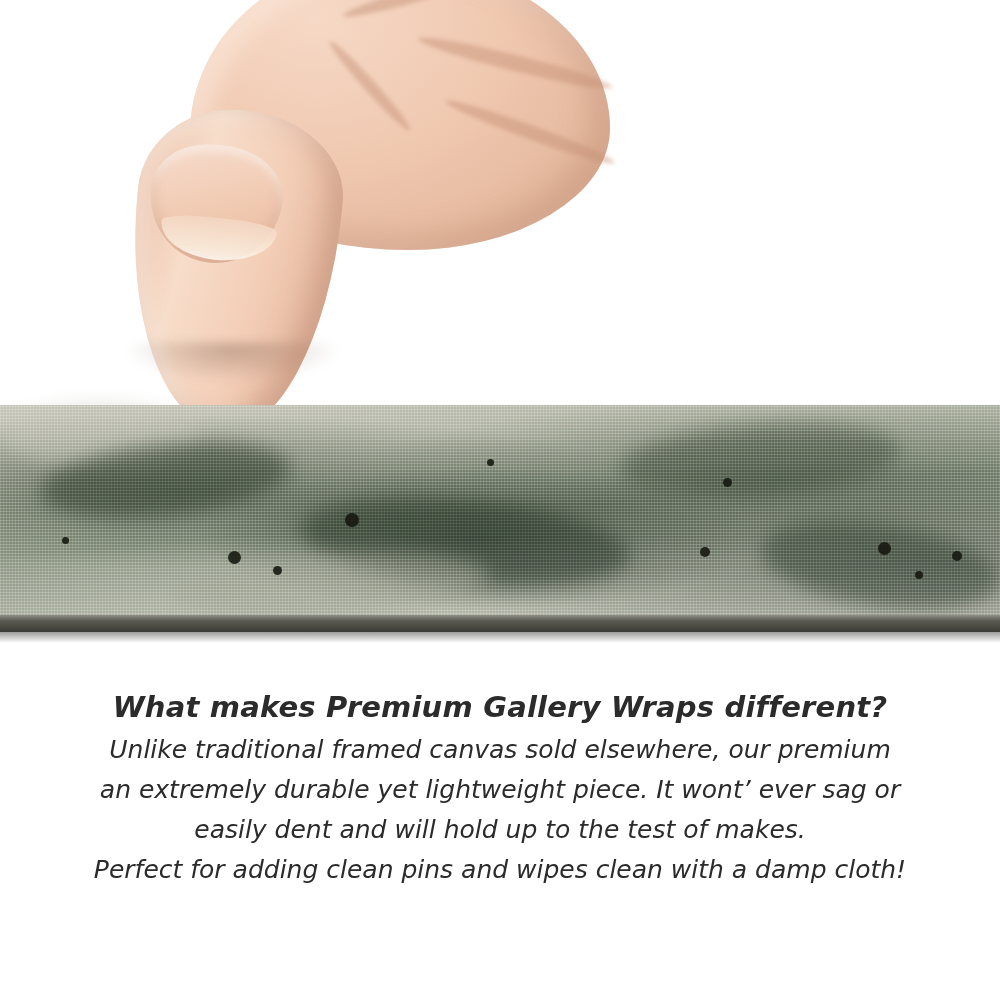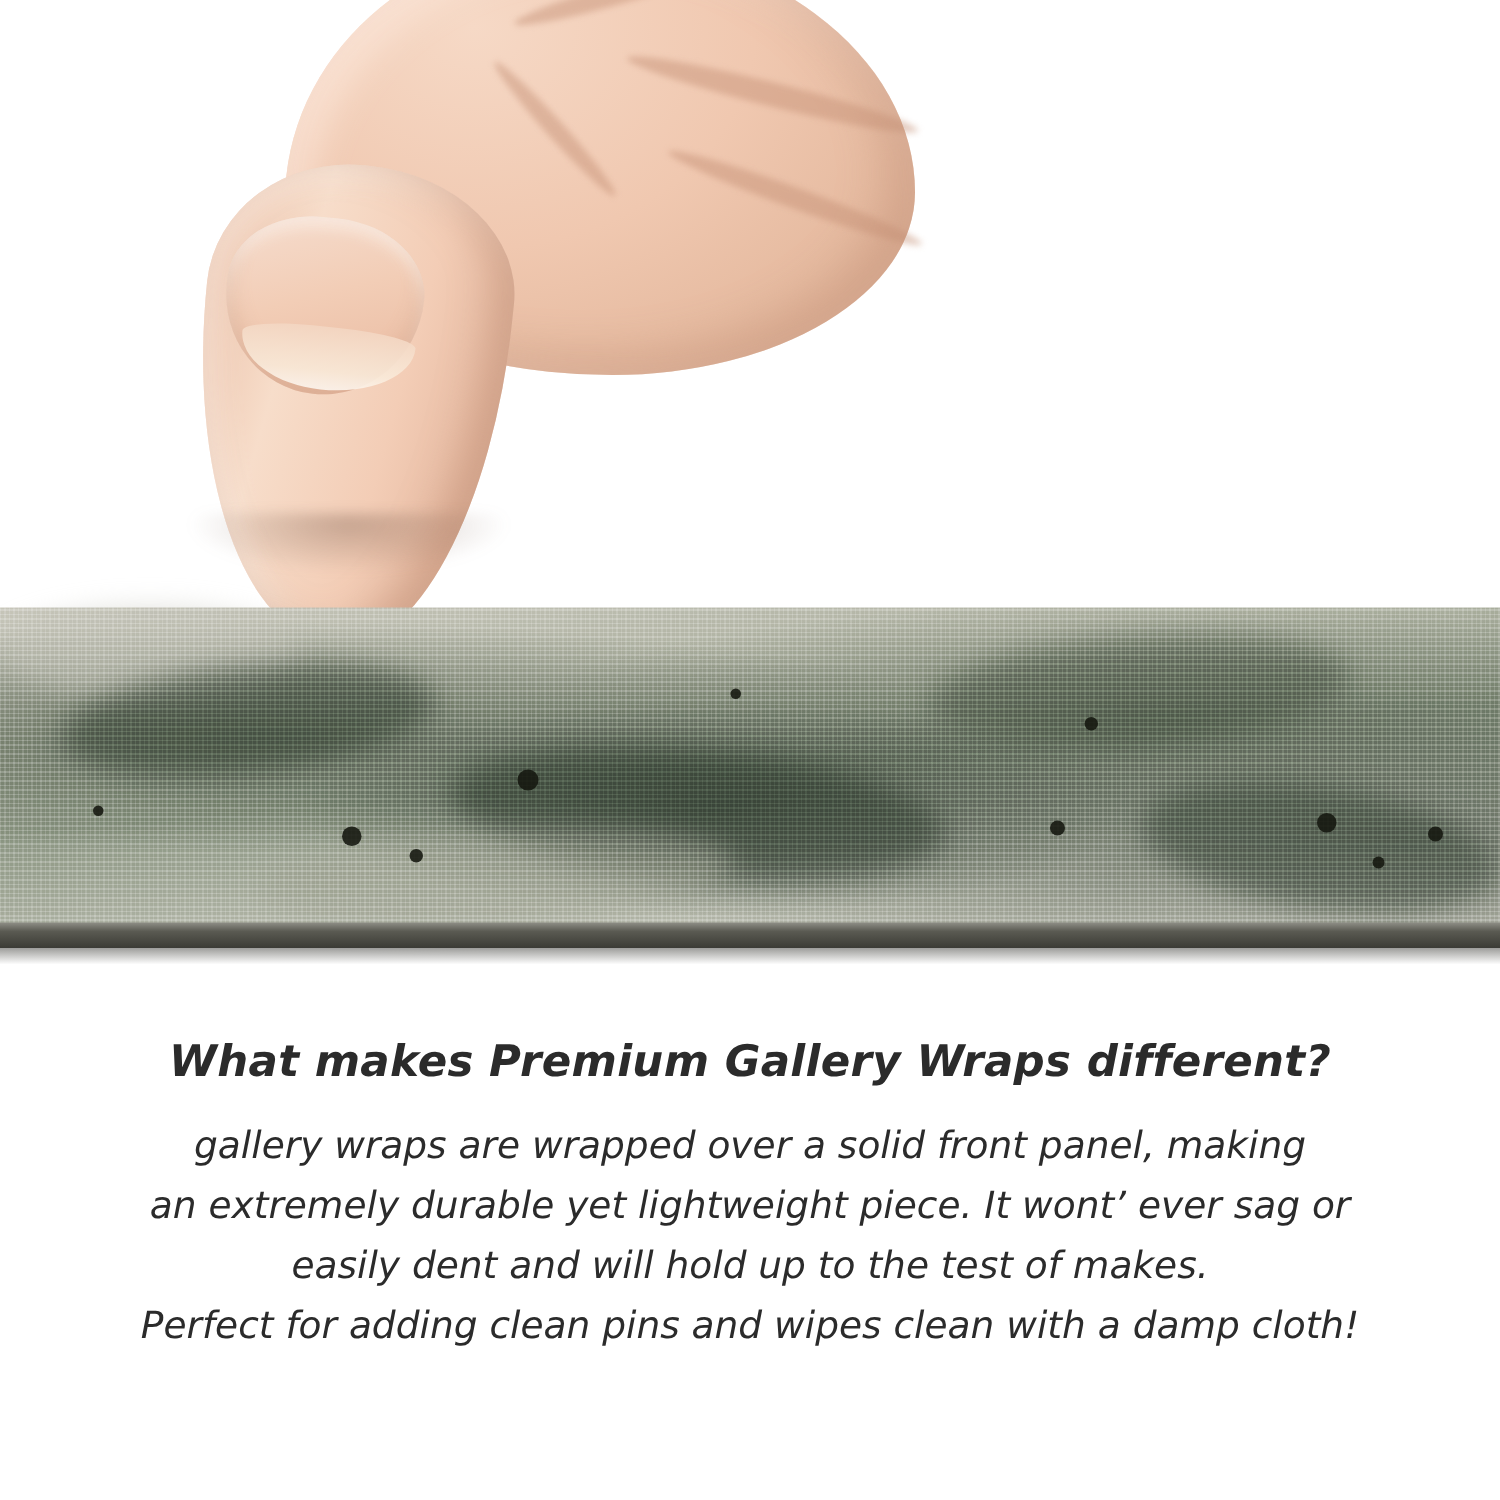"What makes Premium Gallery Wraps" .caption-title { margin-bottom: 20px -> 6px }
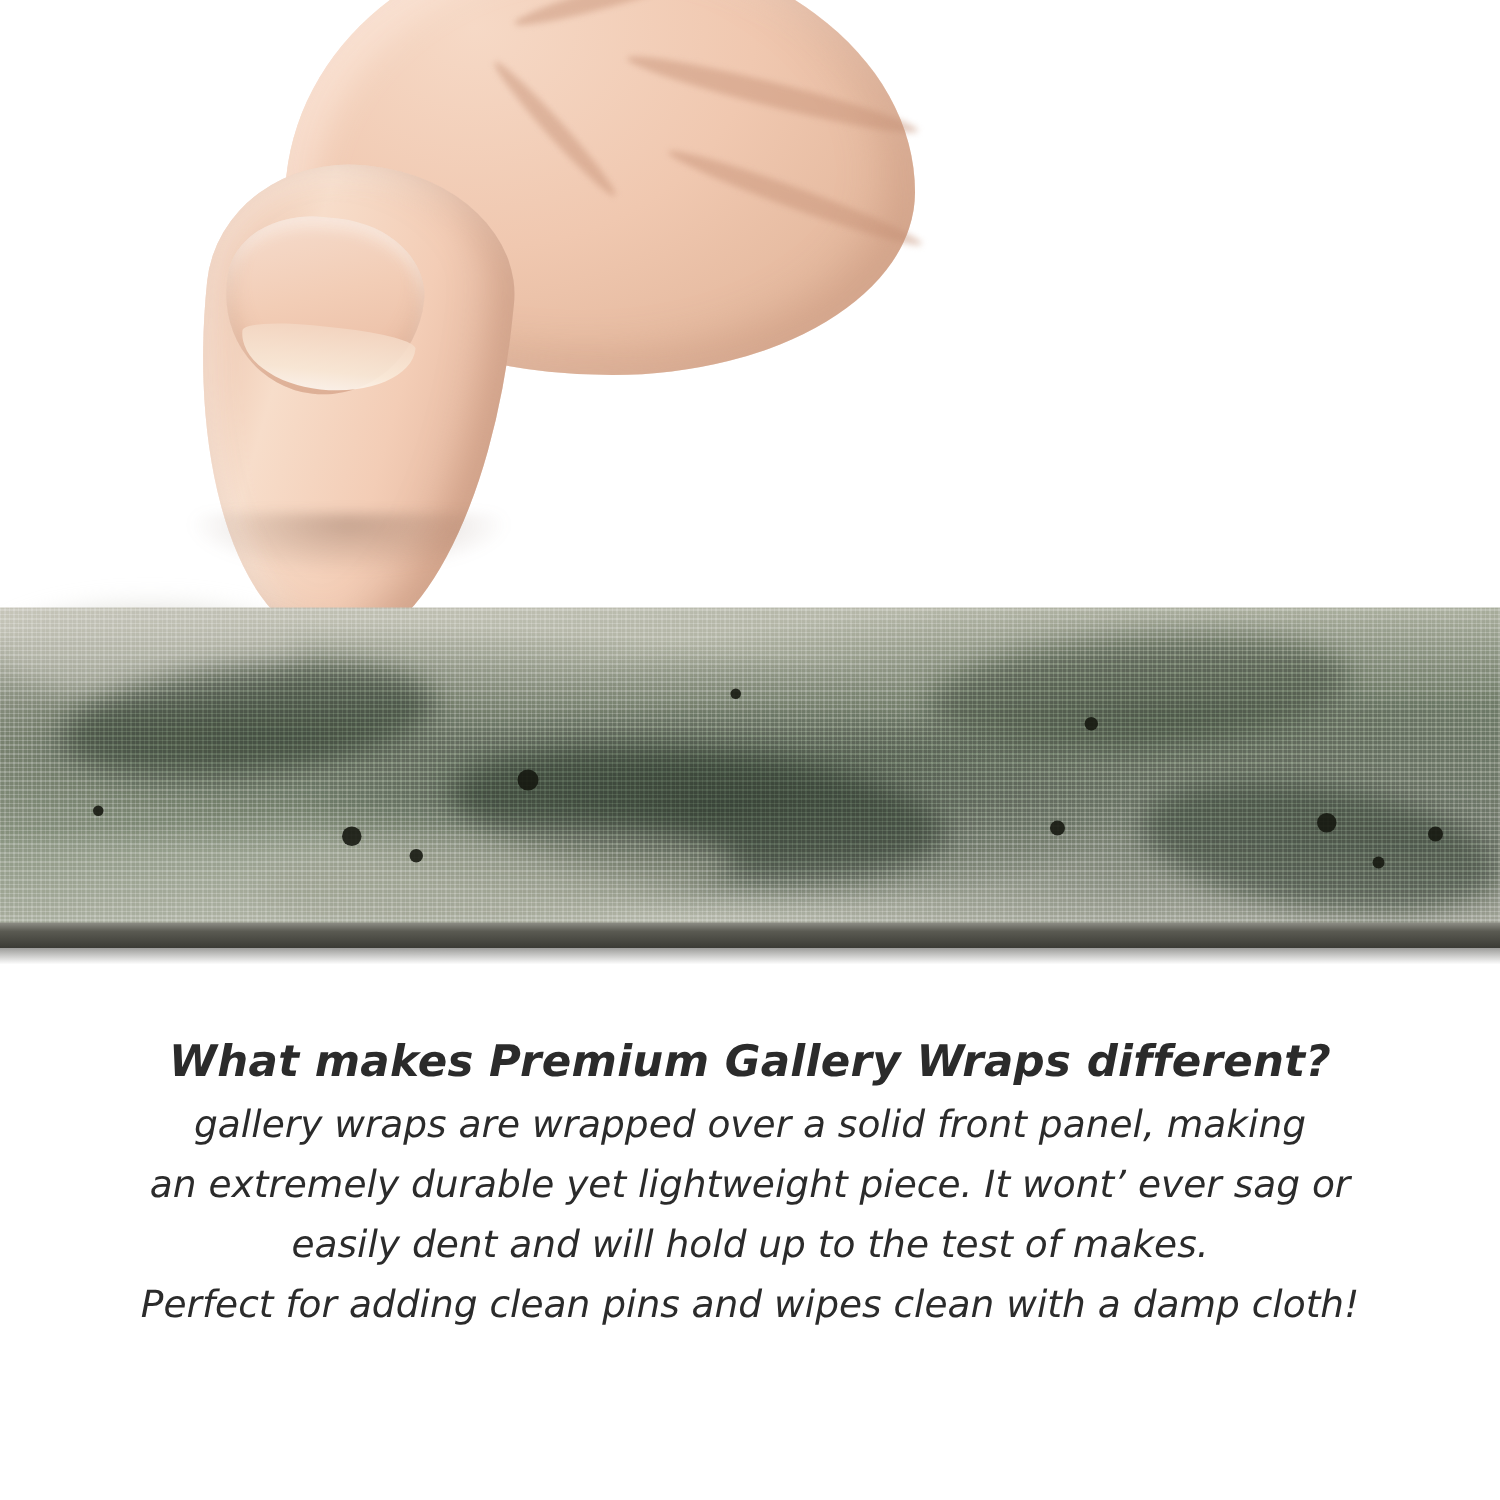"Unlike traditional framed canvas sold" div.caption-line { html: none -> <div>Unlike traditional framed canvas sold elsewhere, our premium</div> }
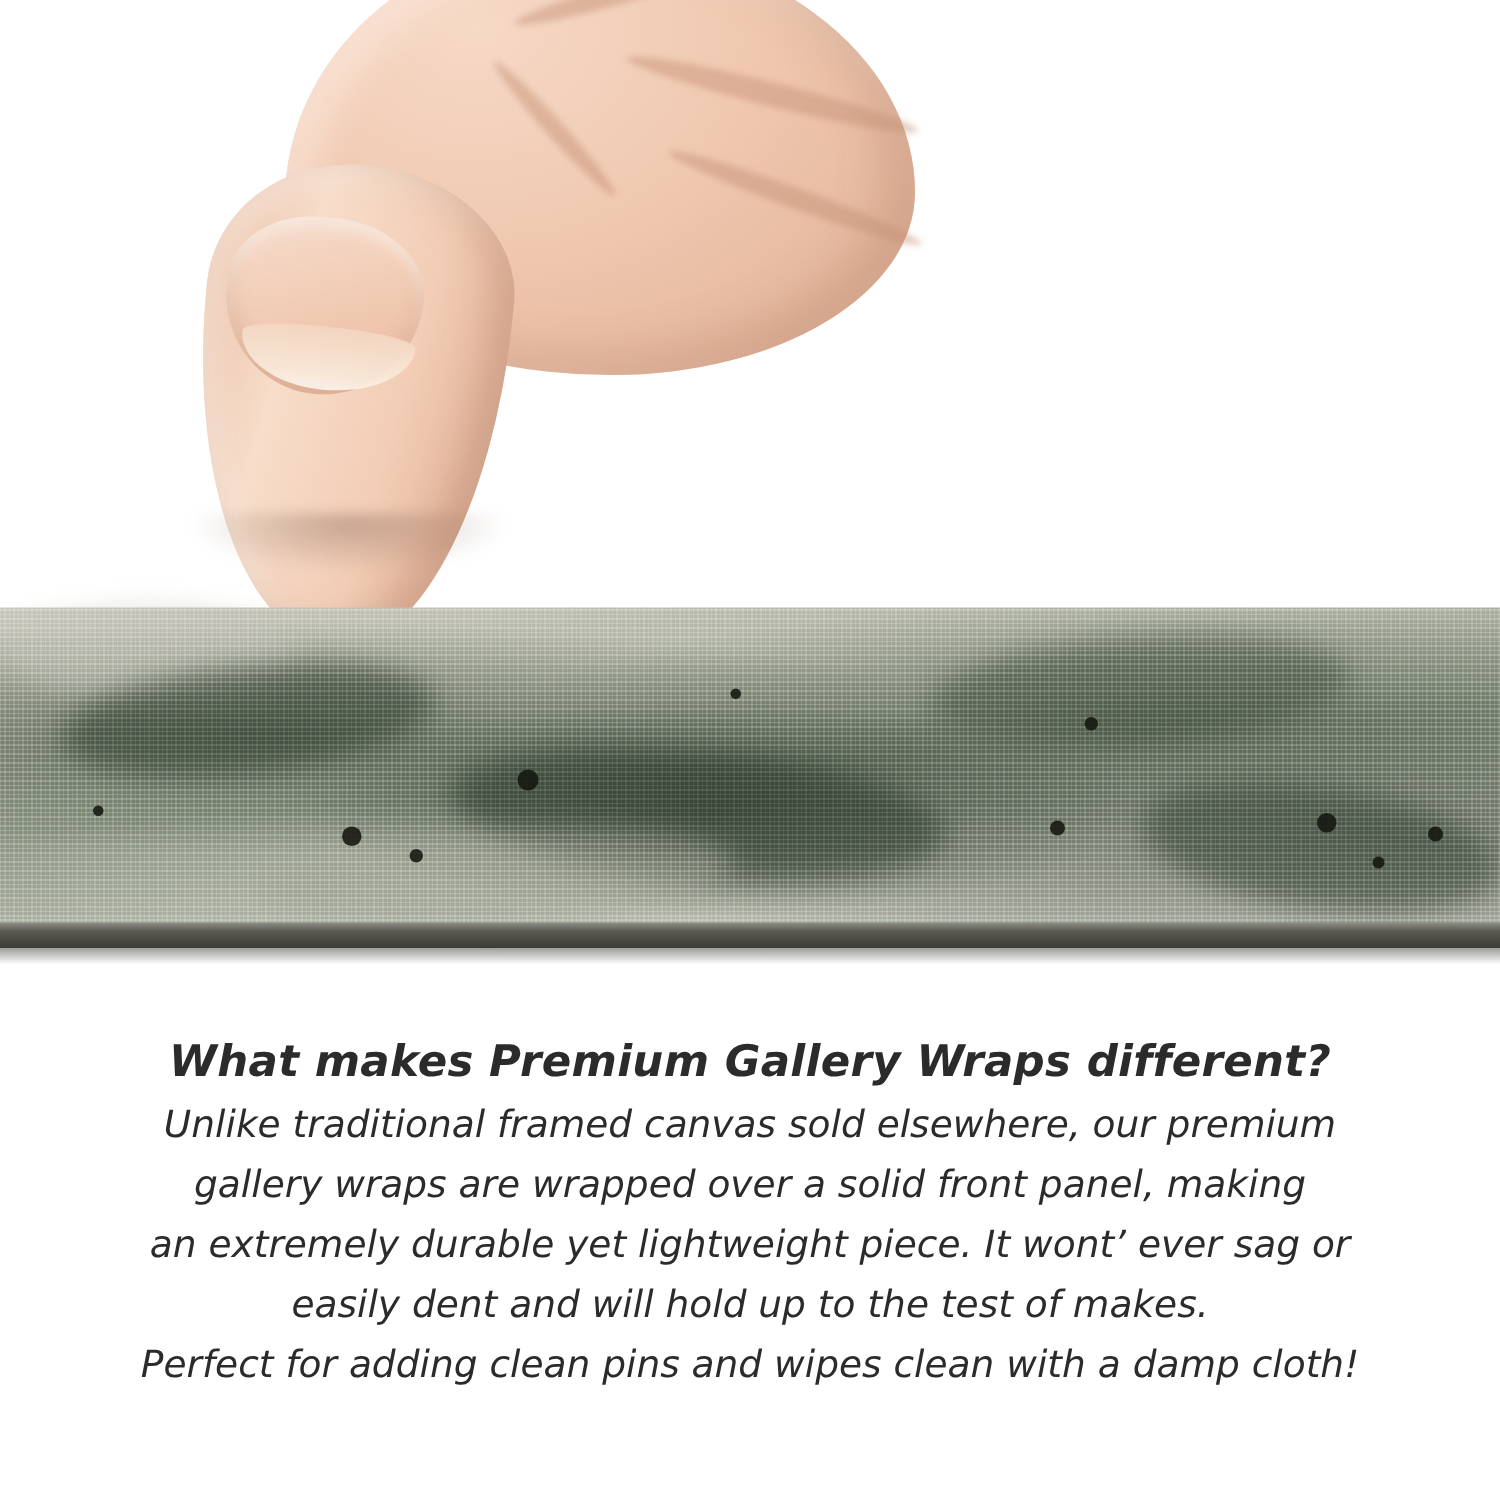"gallery wraps are wrapped over" div.caption-line { html: <div>gallery wraps are wrapped over a solid front panel, making</div> -> none }
